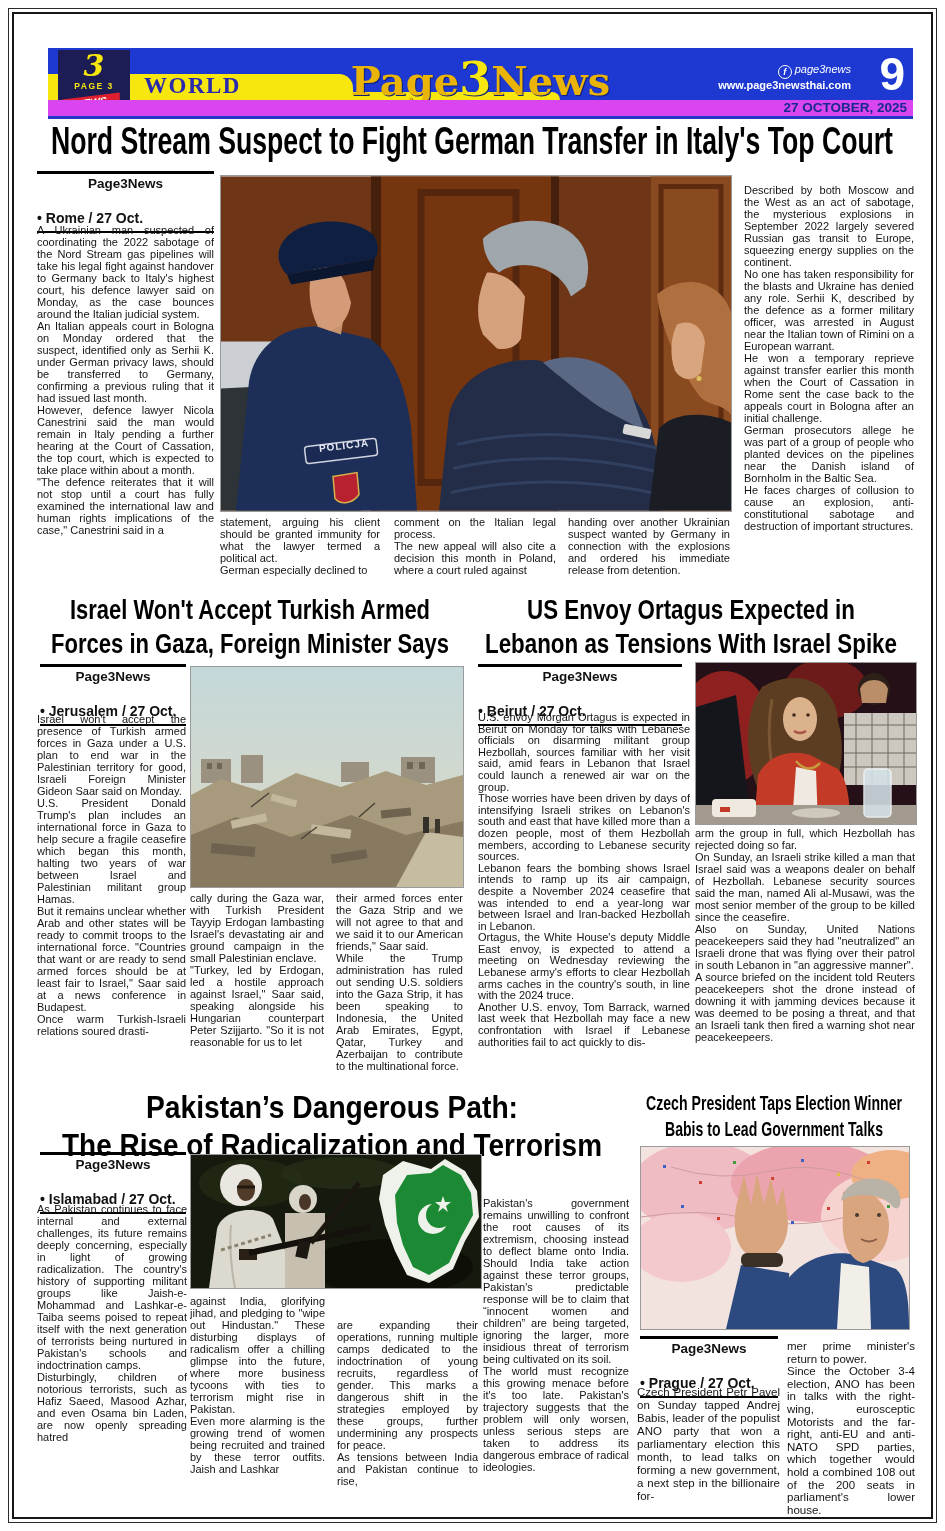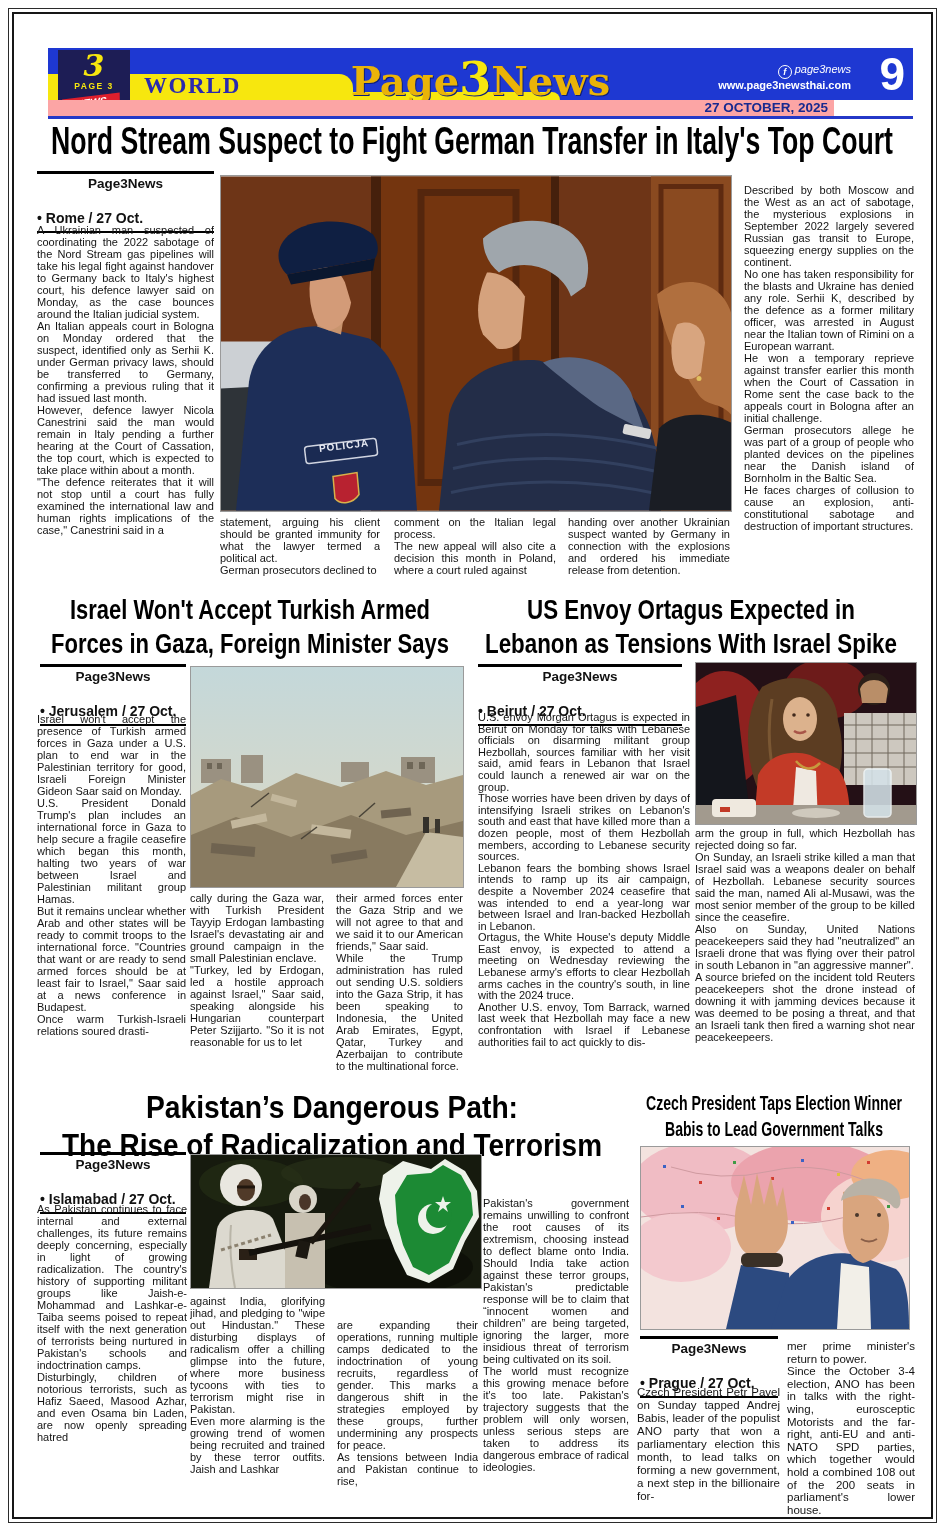"27 OCTOBER, 2025" .hdr-strip { background: #fca5a5 -> #d946ef; width: 786px -> 865px }
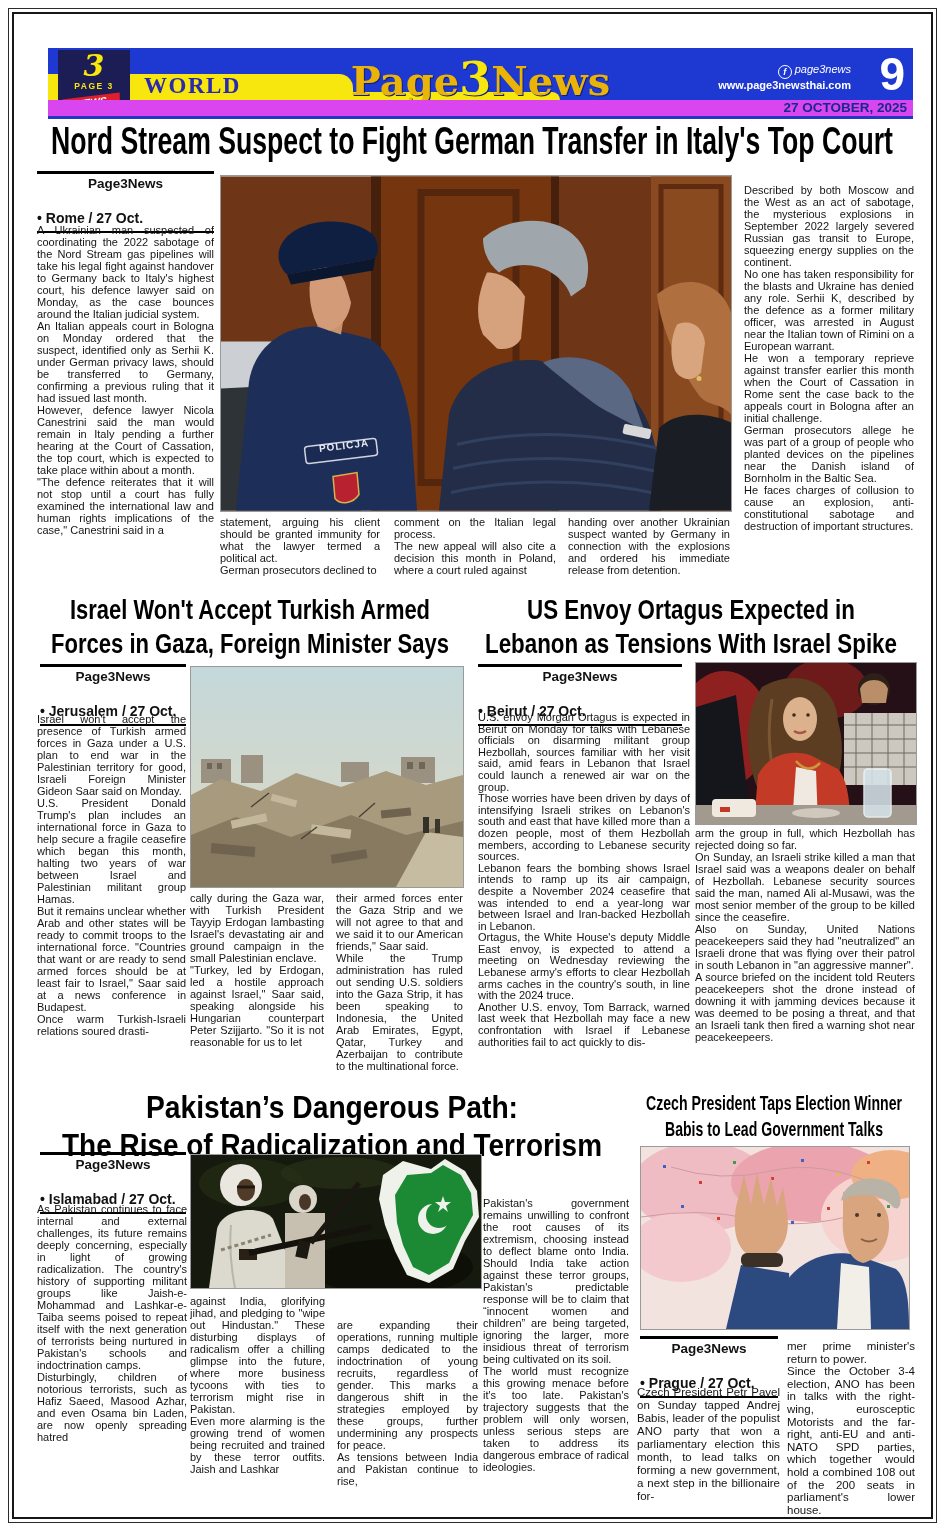"statement, arguing his client should" div.col { text: prosecutors -> especially }
